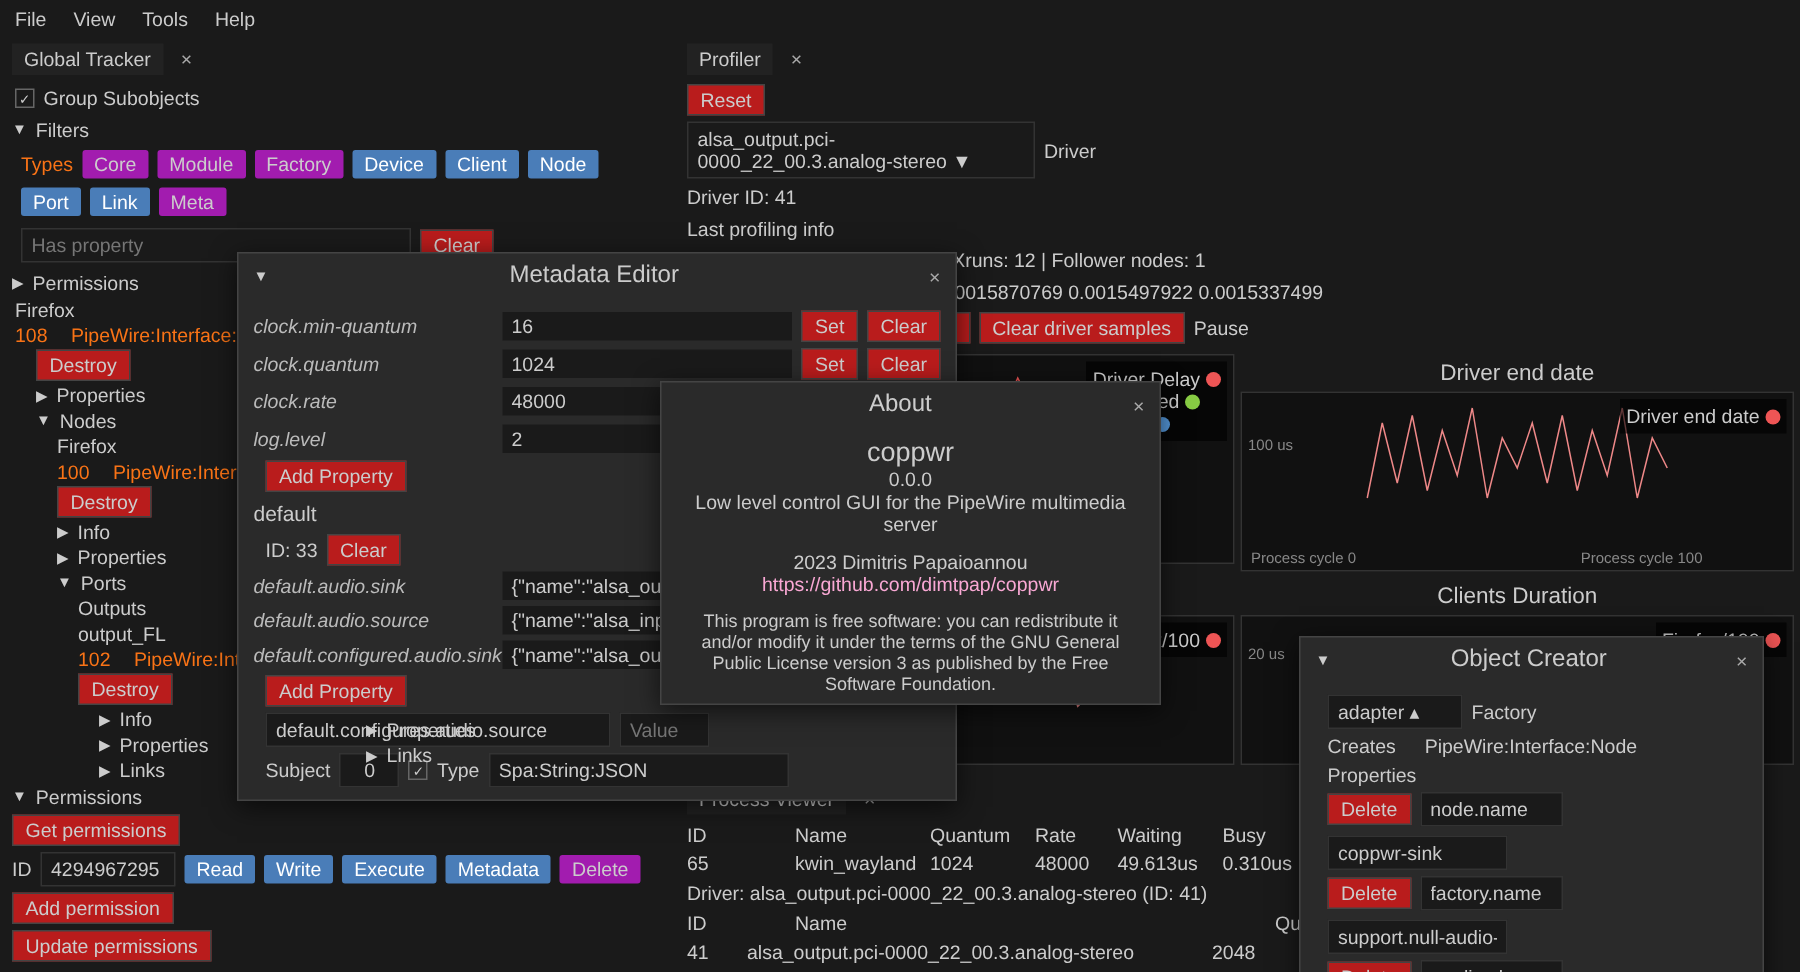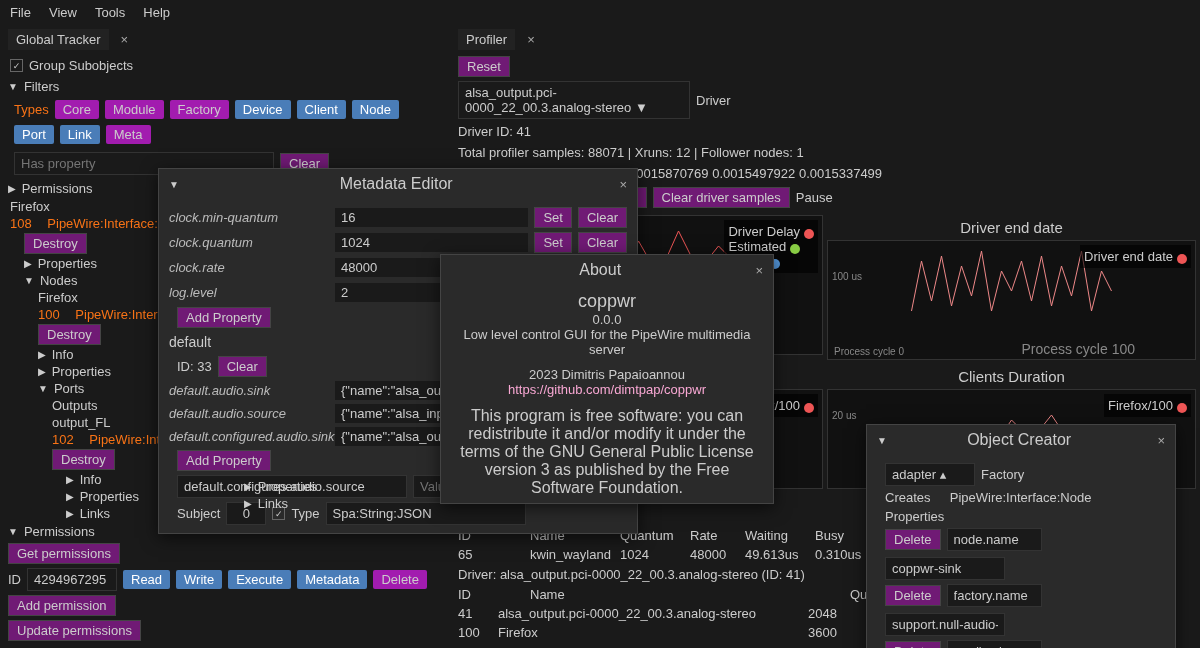"Reset" .btn { background: #701a75 -> #b91c1c }
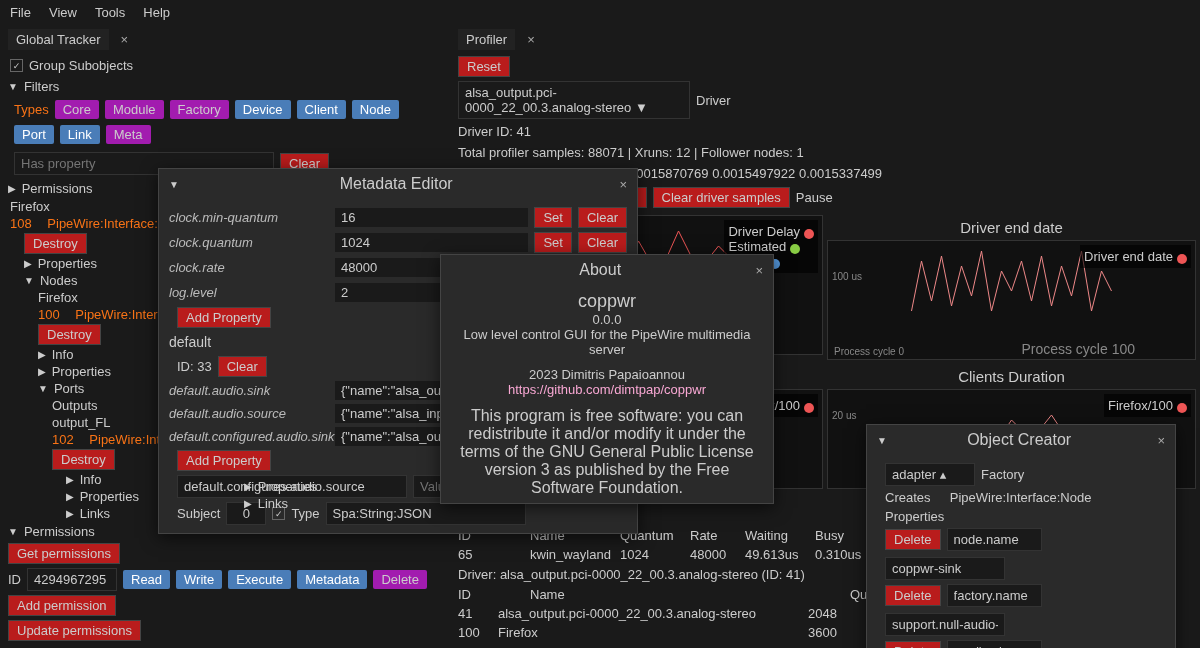"Last profiling info" div.section { html: none -> <div>Last profiling info</div> }
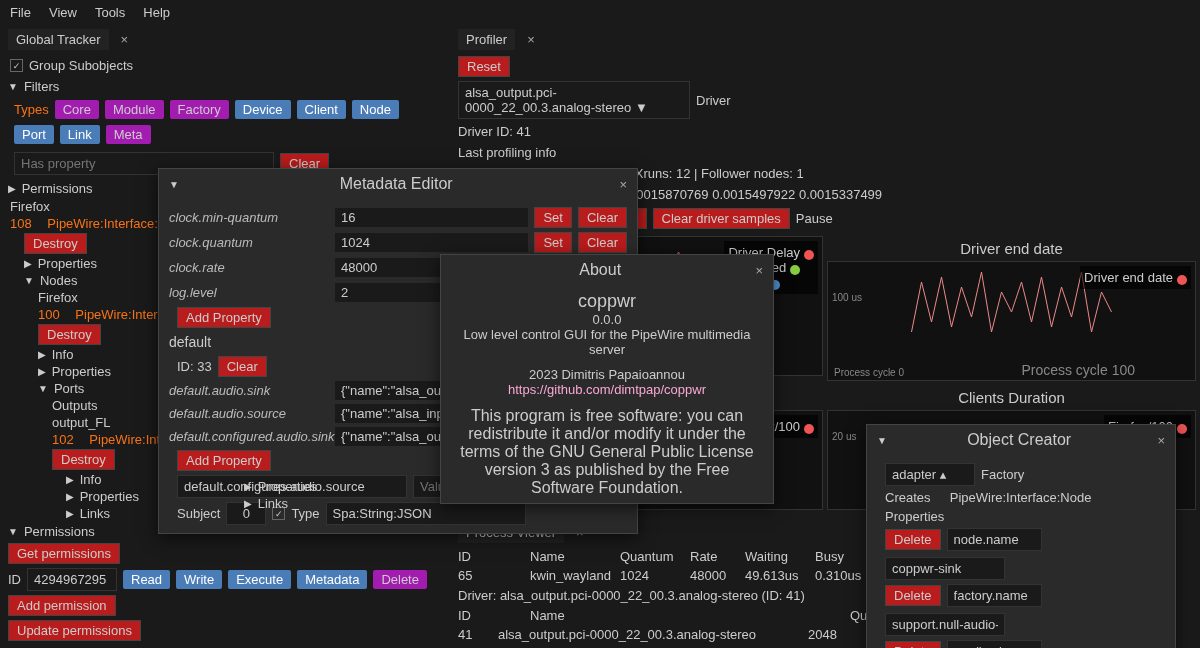"Driver Delay" .legend-item { align-items: flex-end -> center }
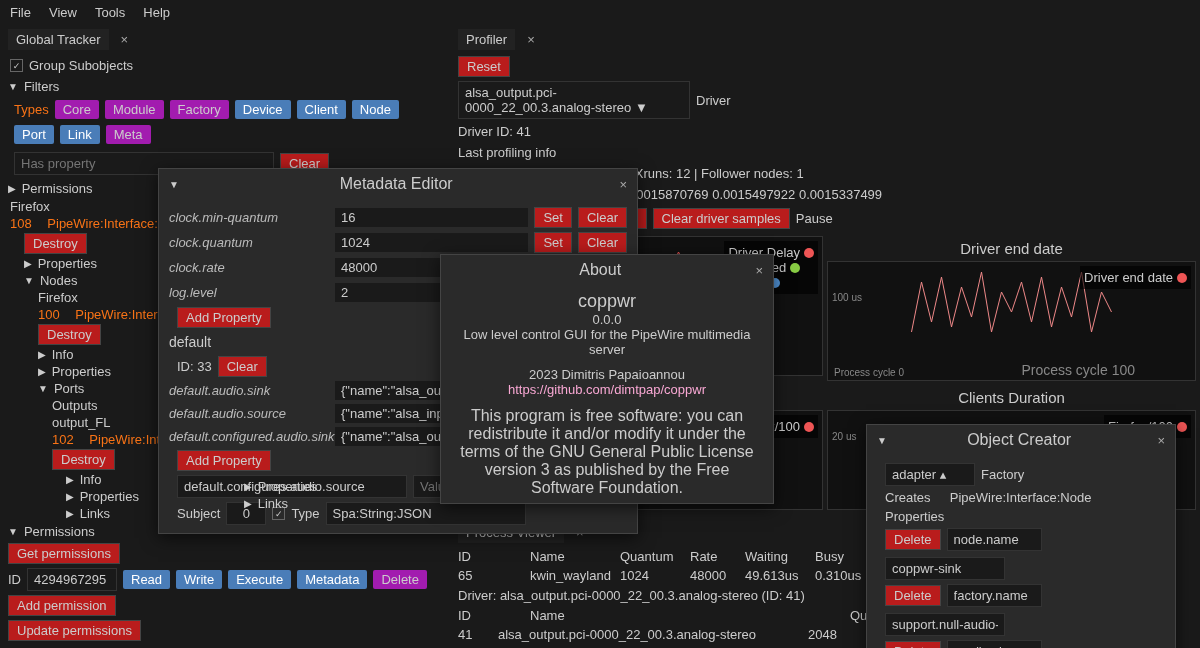"Process cycle 100" div { font-size: 14px -> 10px }
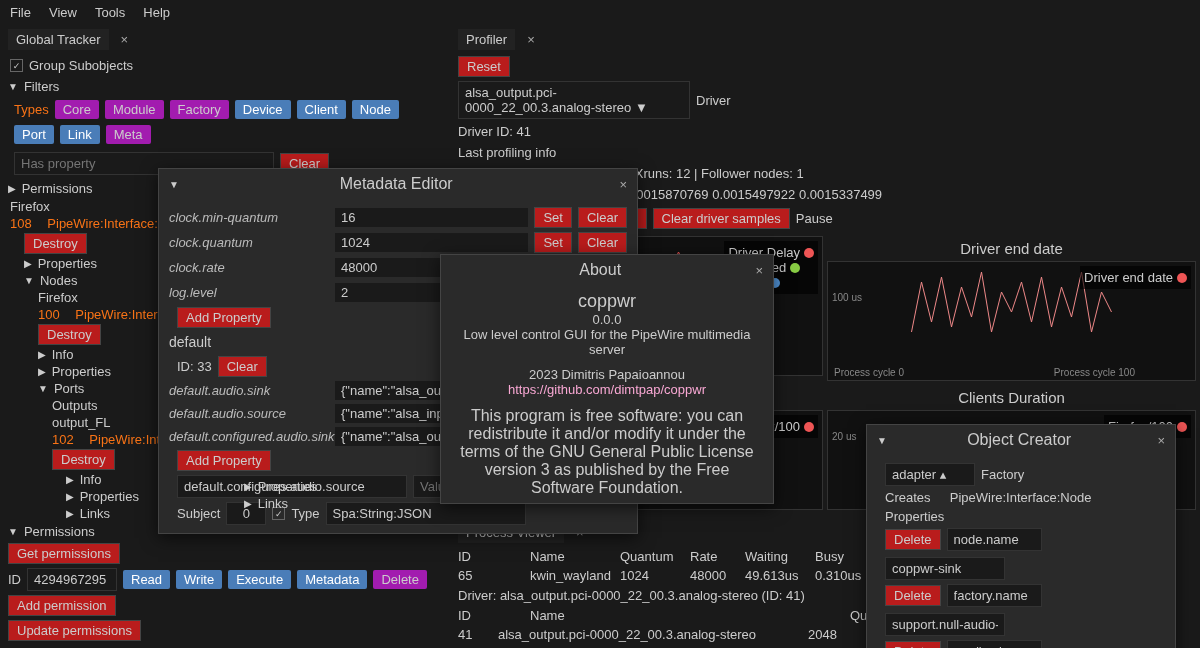"This program is free software:" div { font-size: 16px -> 12px }
